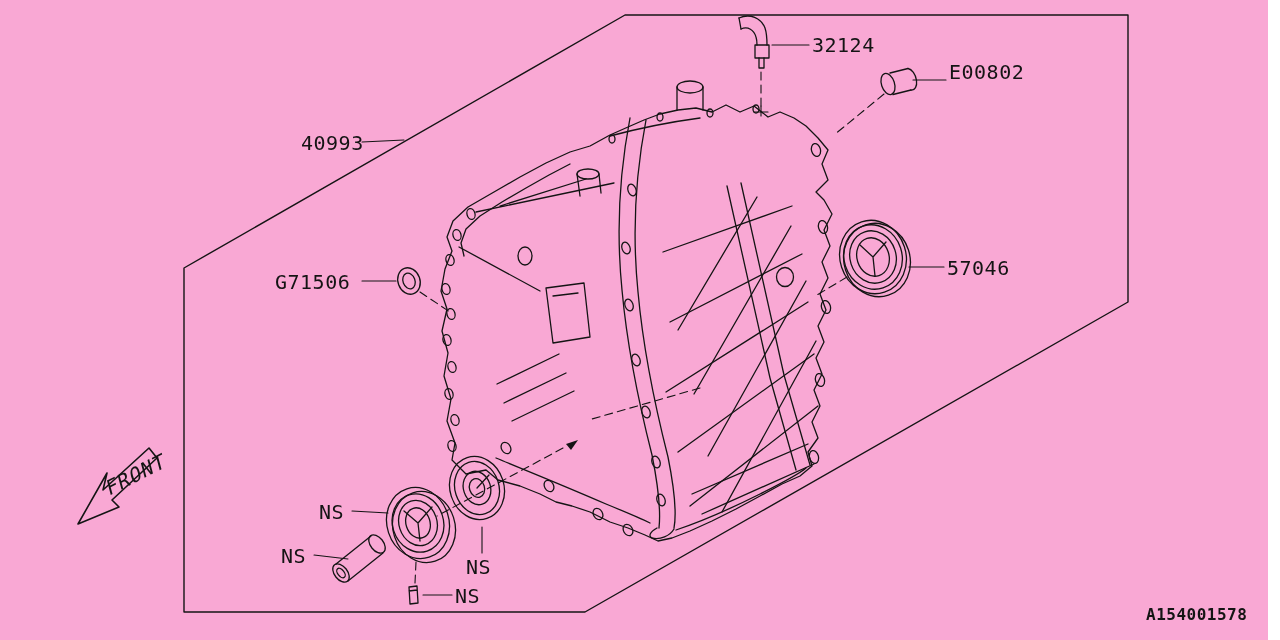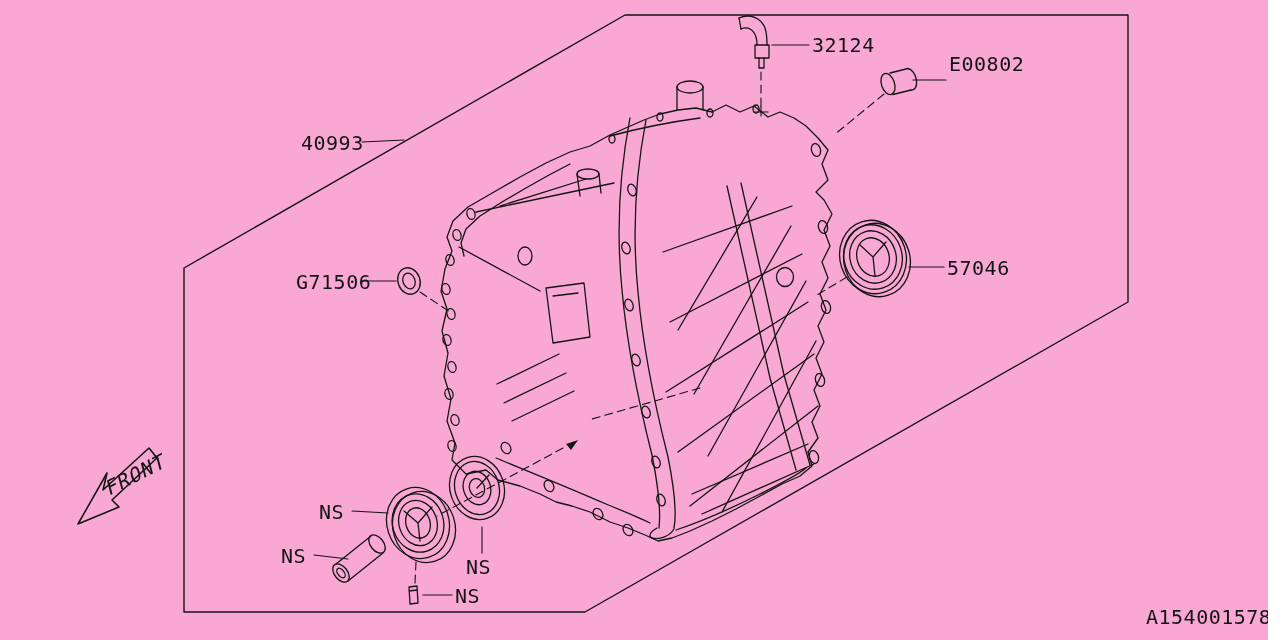"E00802" div.part-label { top: 54px -> 62px }
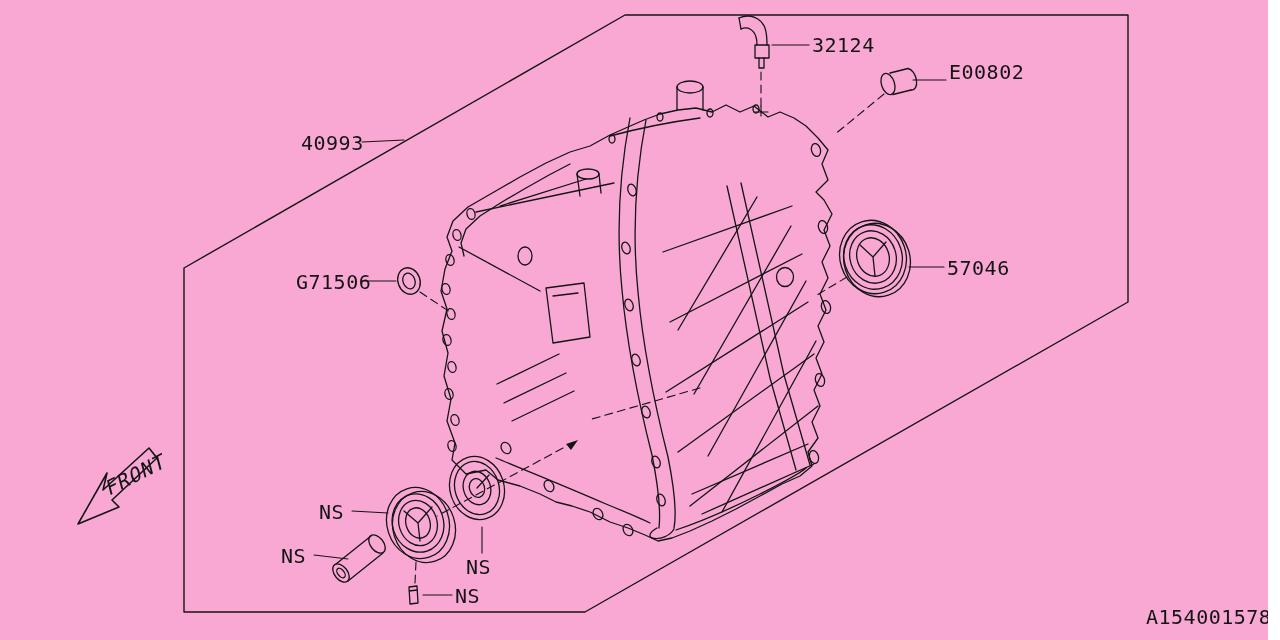"G71506" div.part-label { left: 296px -> 275px }
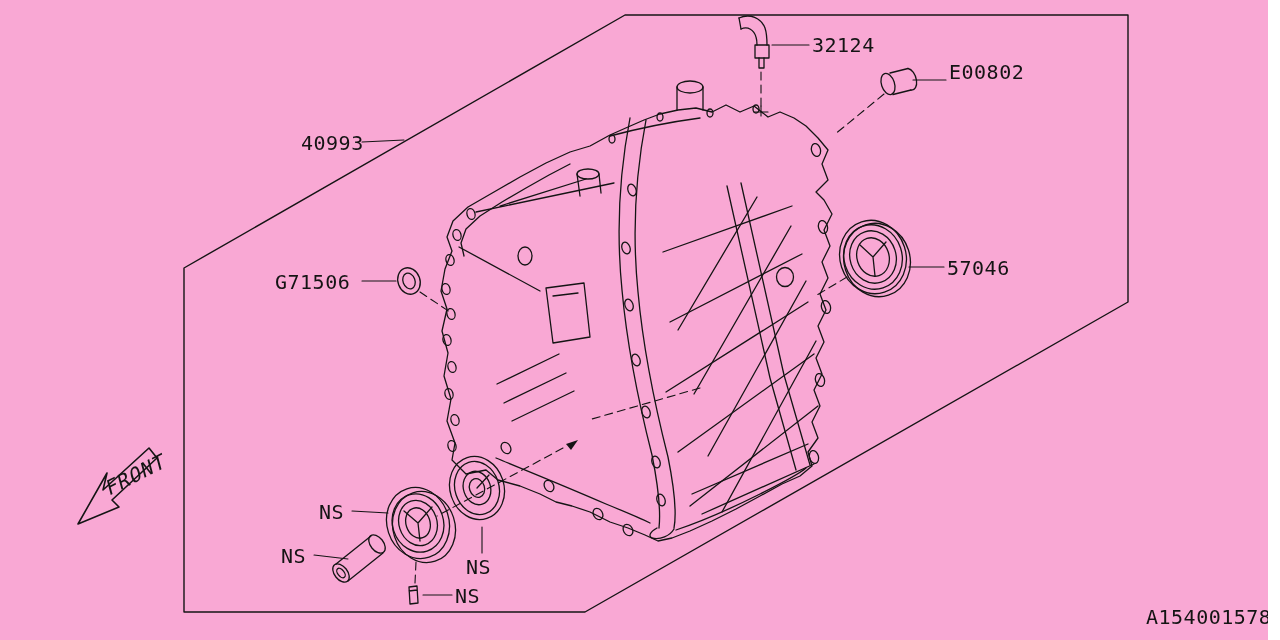"A154001578" .doc-id { font-size: 20px -> 16px; font-weight: none -> bold }
